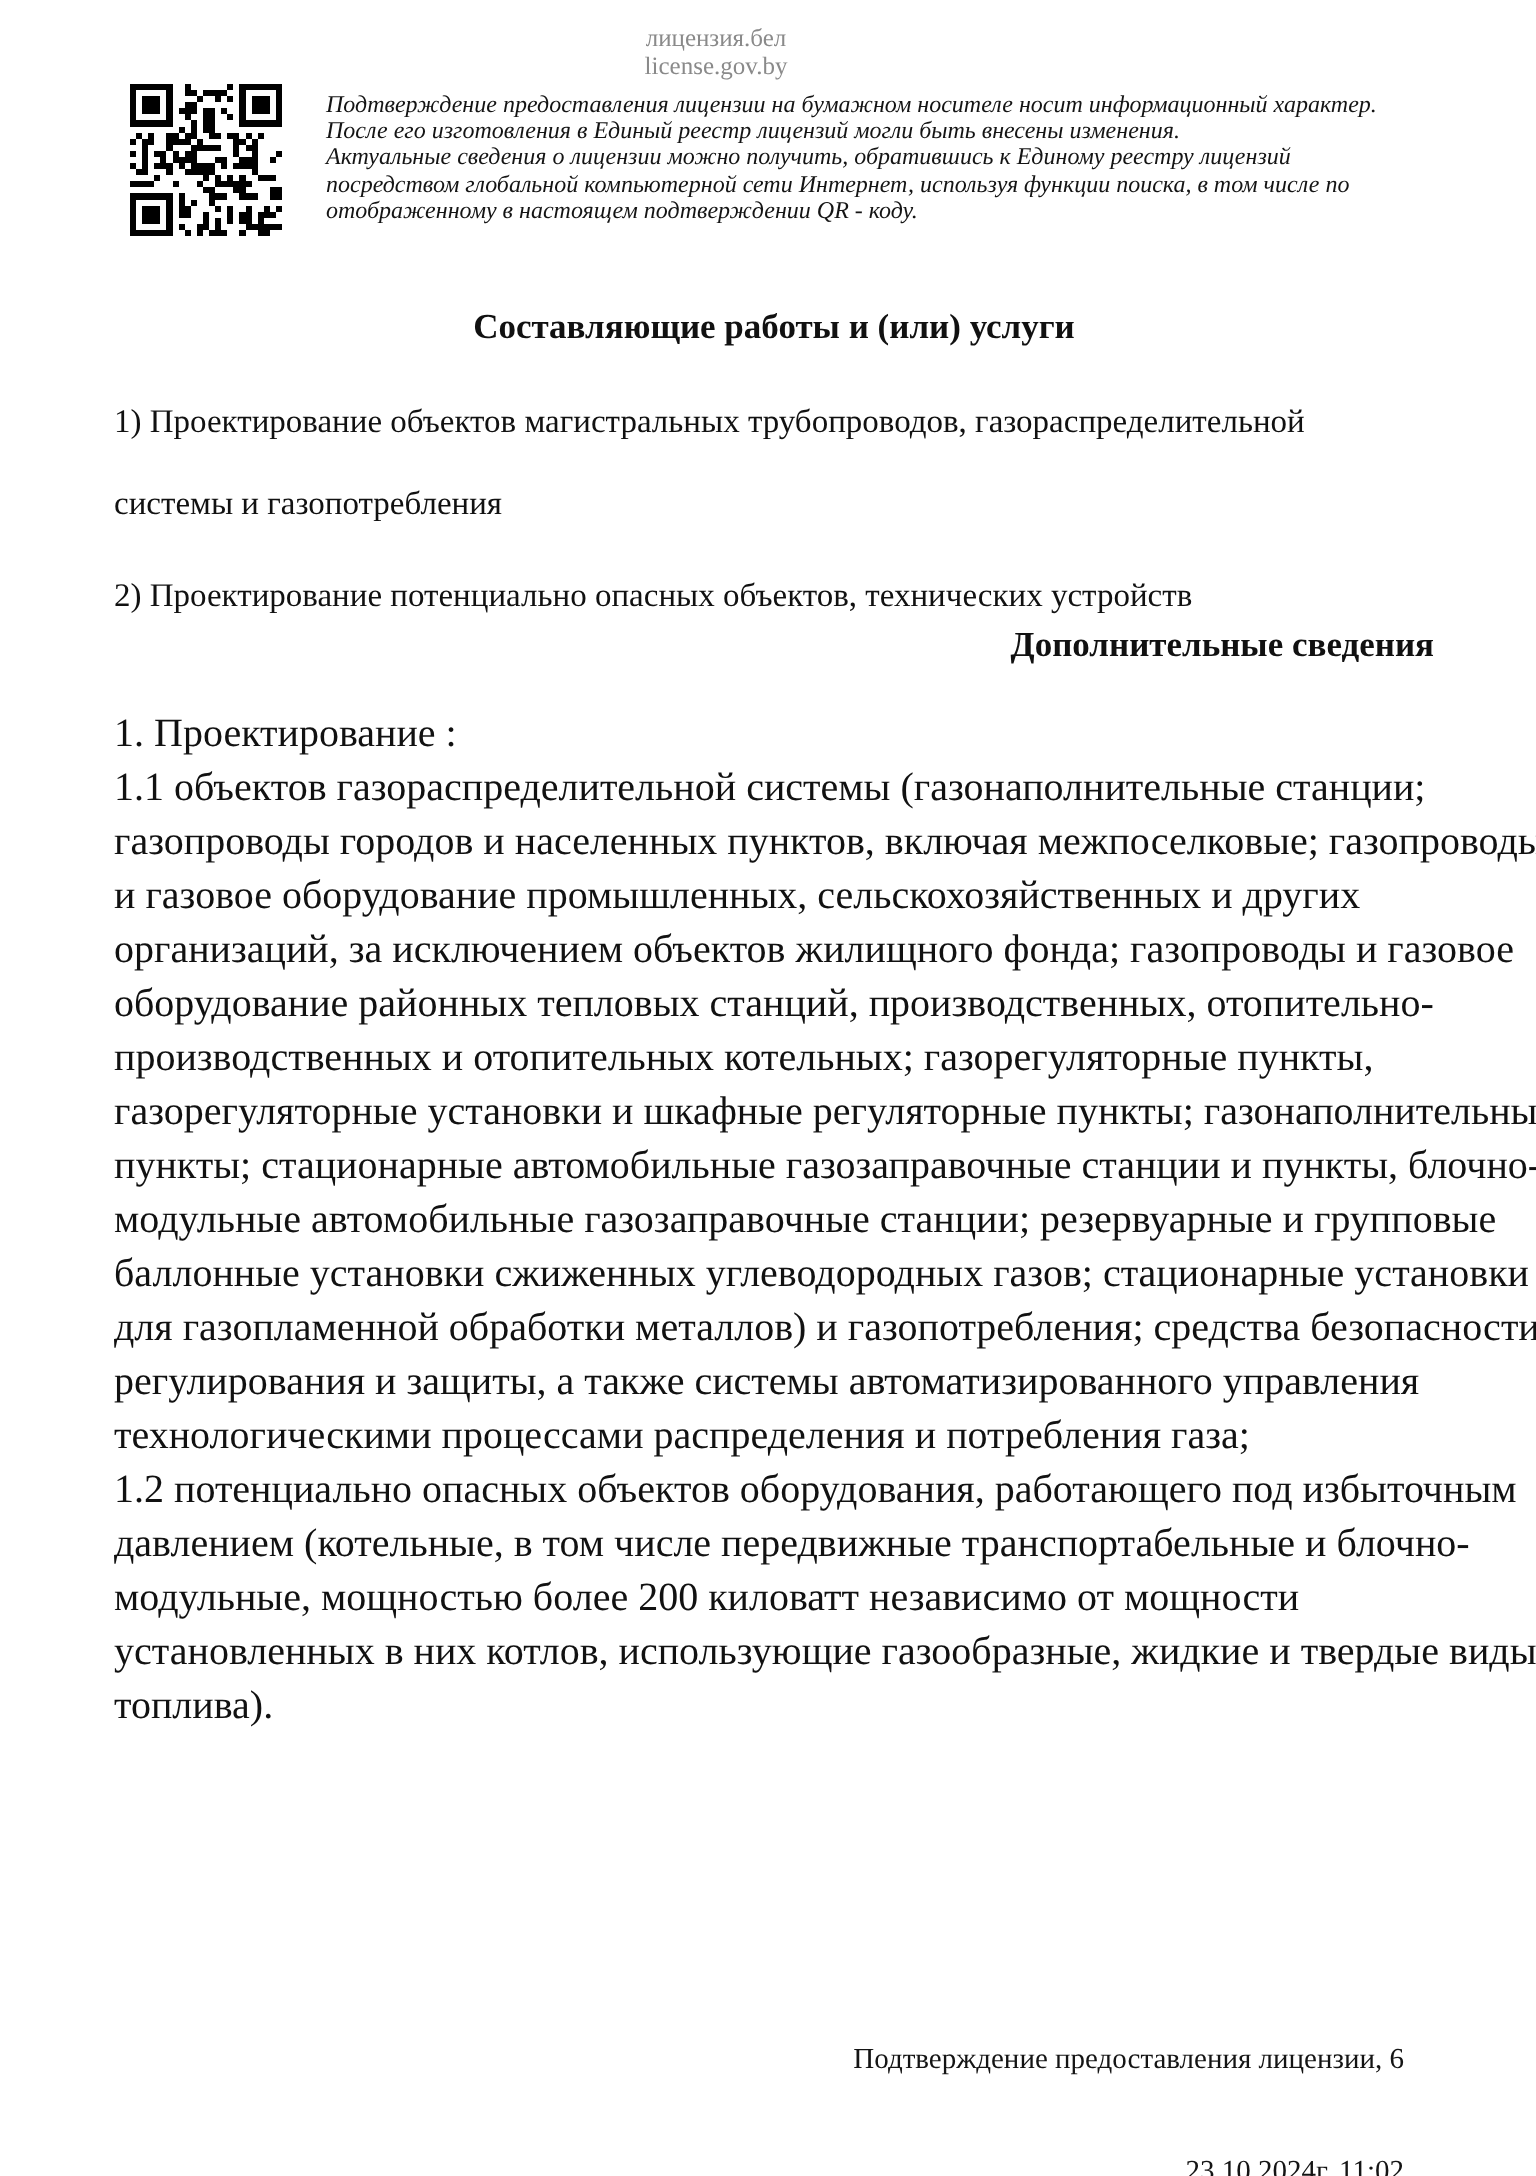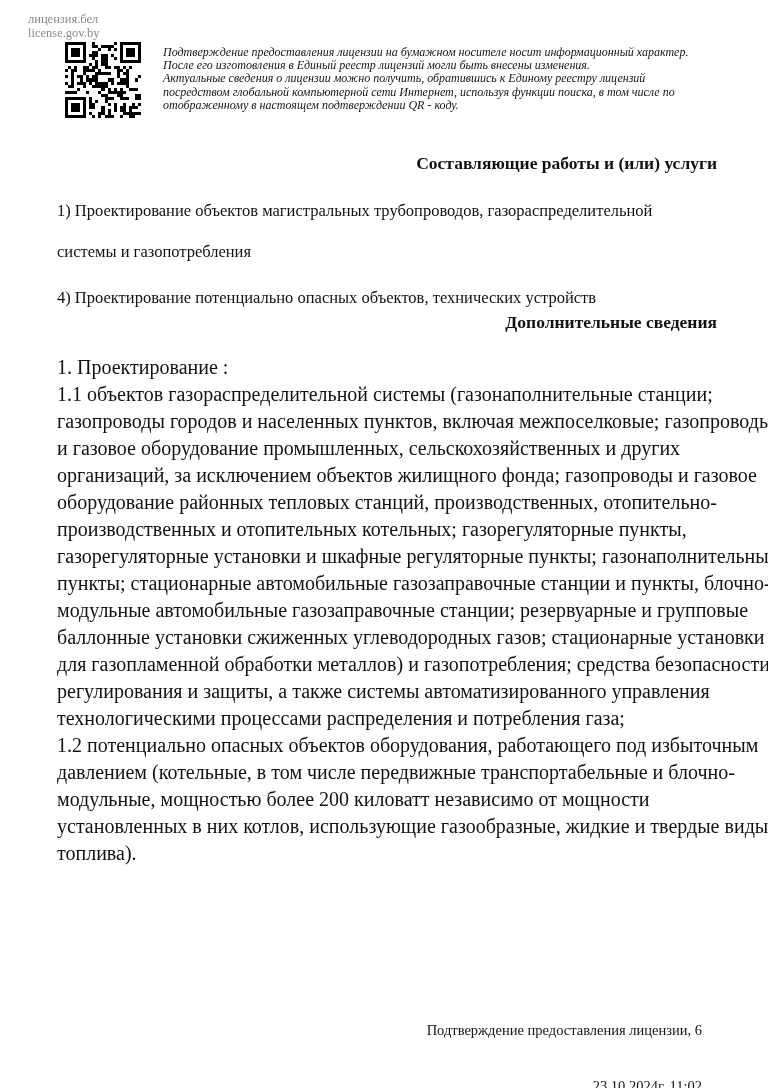"лицензия.бел" .brand { padding-left: 28px -> none; text-align: none -> center }
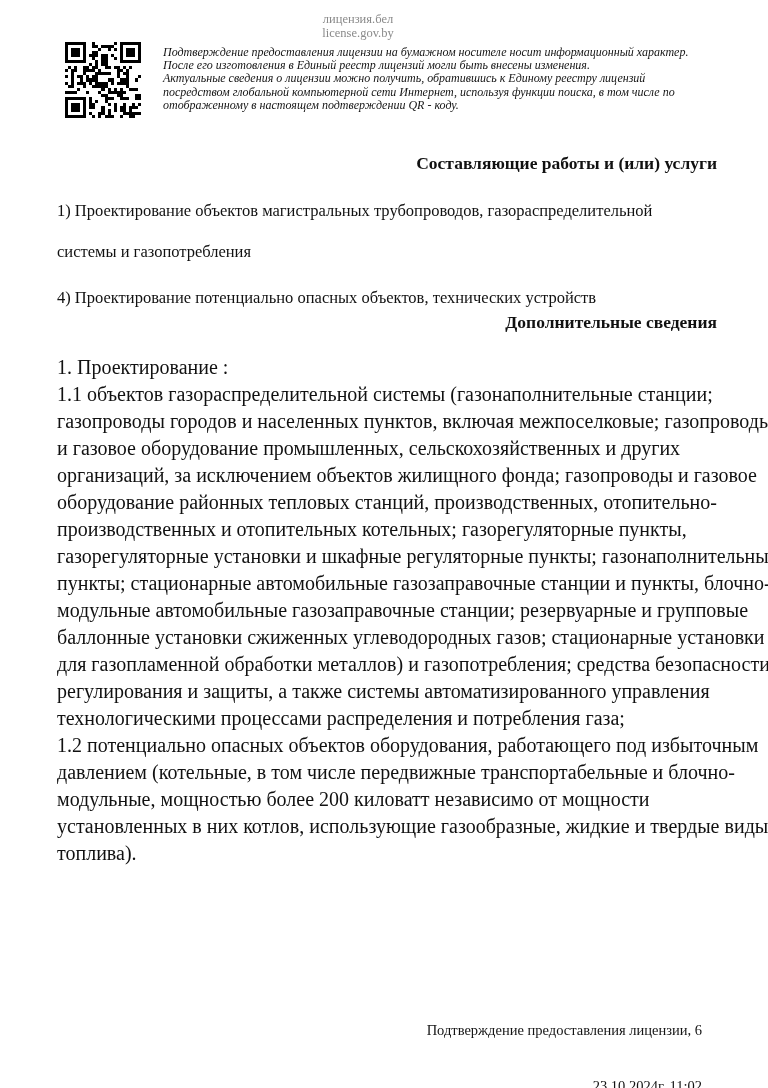"Составляющие работы и (или) услуги" .title-1 { text-align: right -> none }
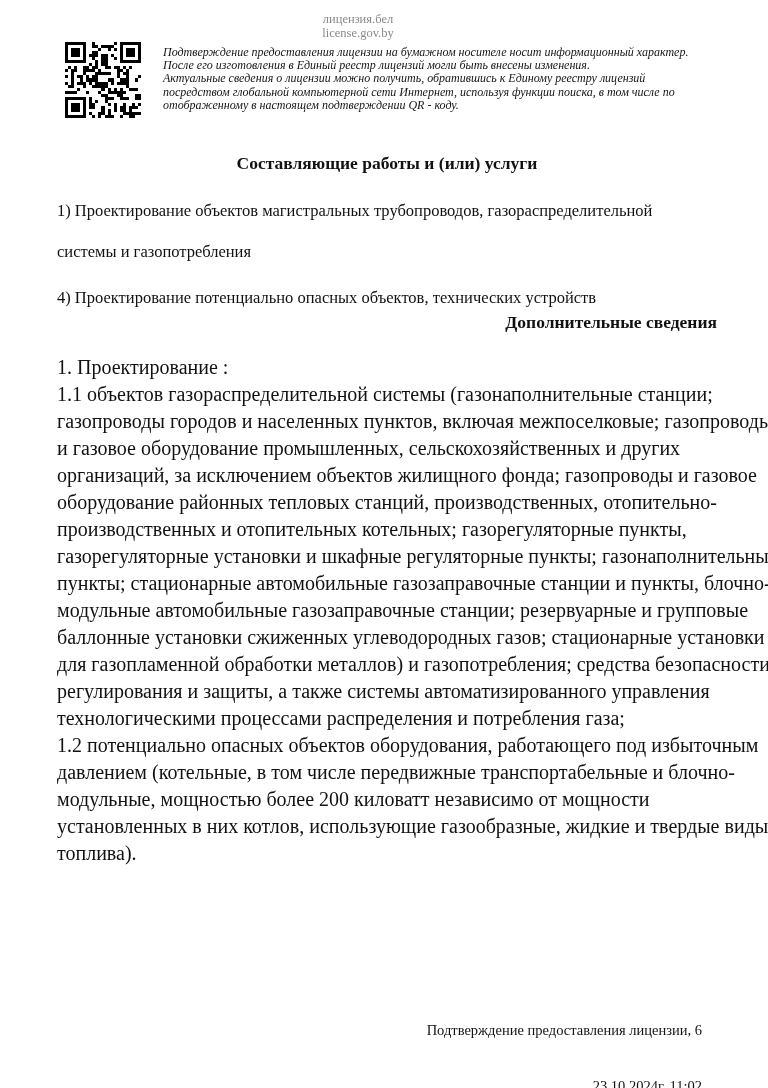"4) Проектирование потенциально опасных" div.item { text: 4 -> 2 }
